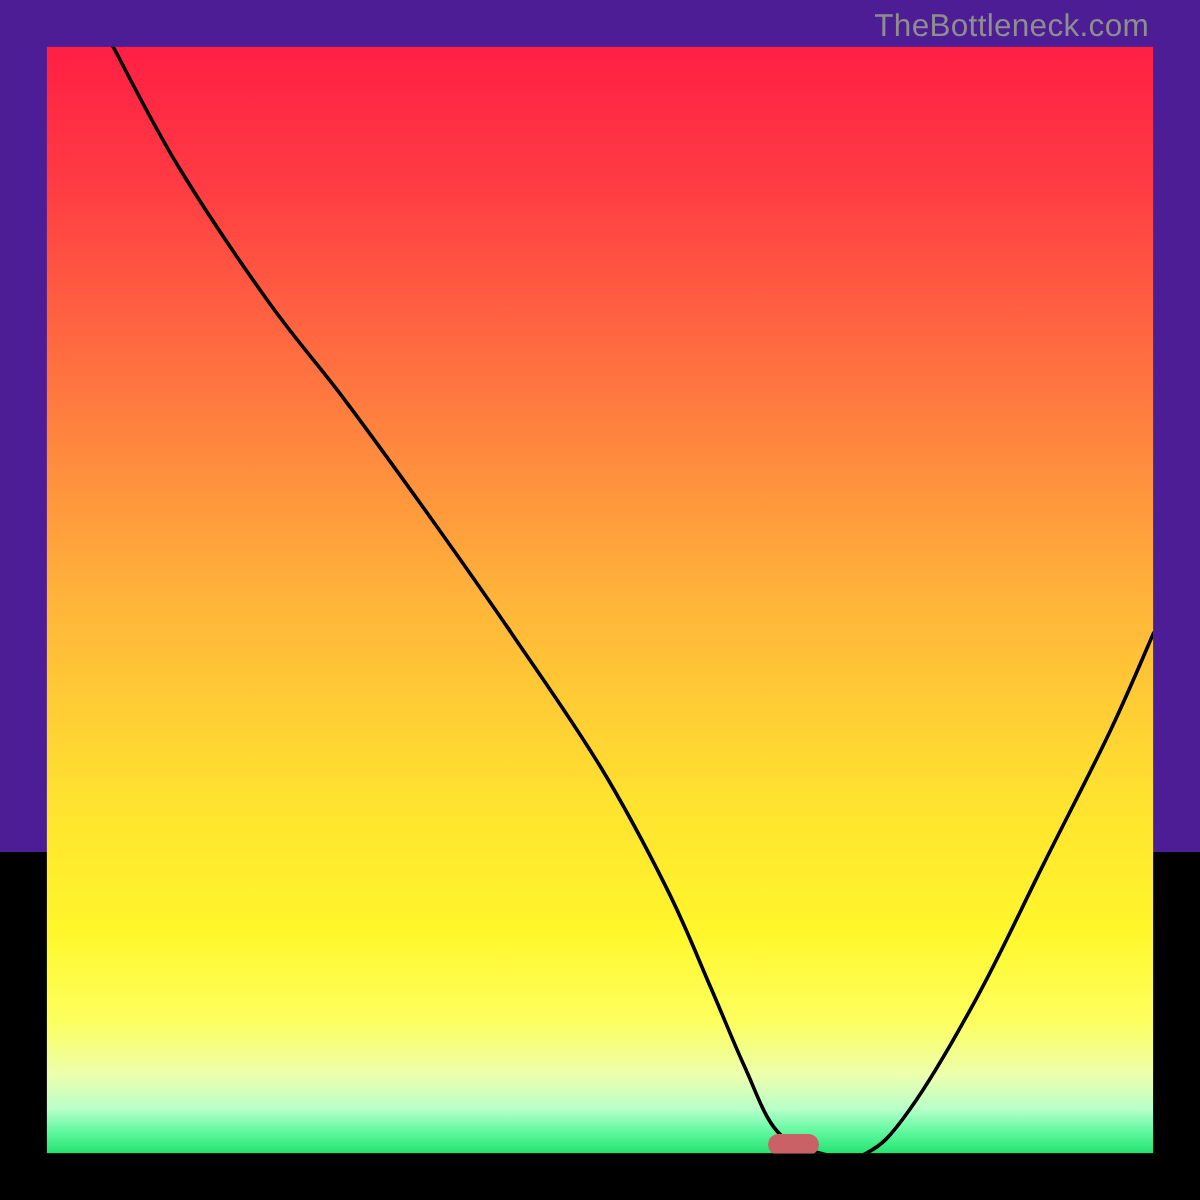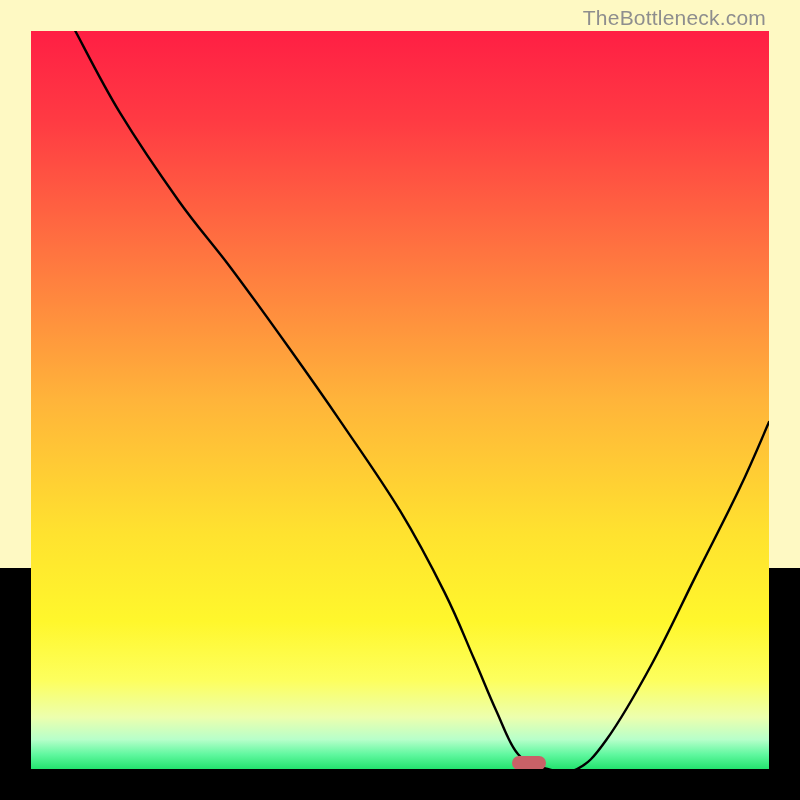"TheBottleneck.com" .frame { background: #fef9c3 -> #4c1d95 }
